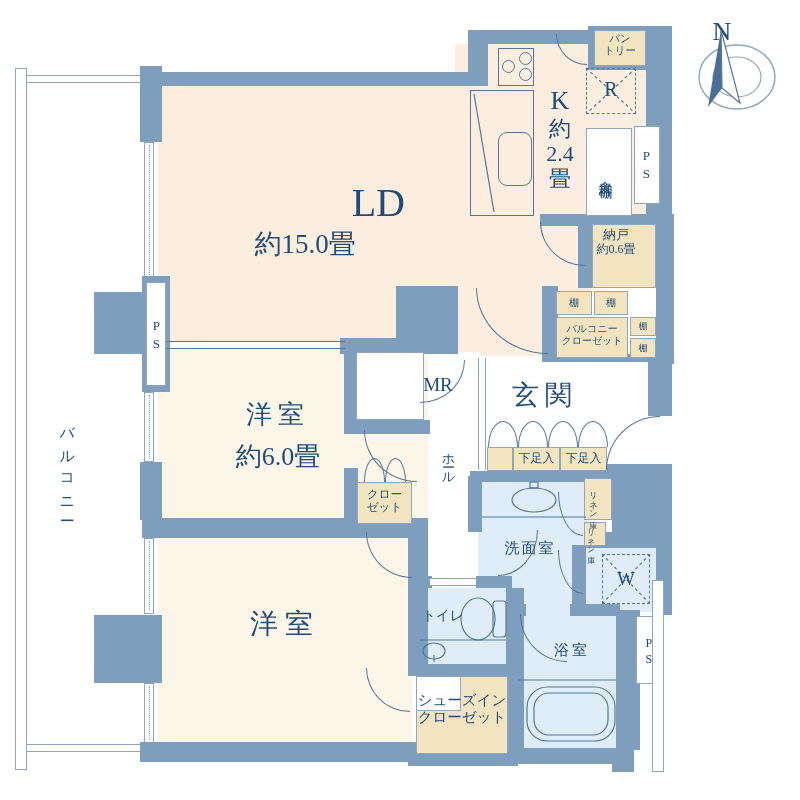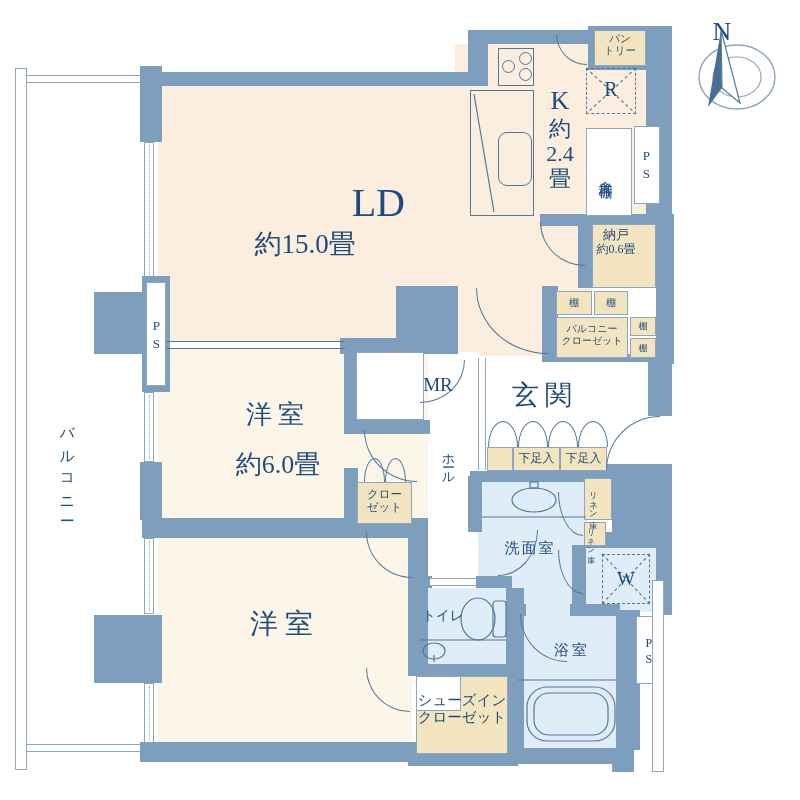"約6.0畳" div { margin-top: 20px -> 12px }
